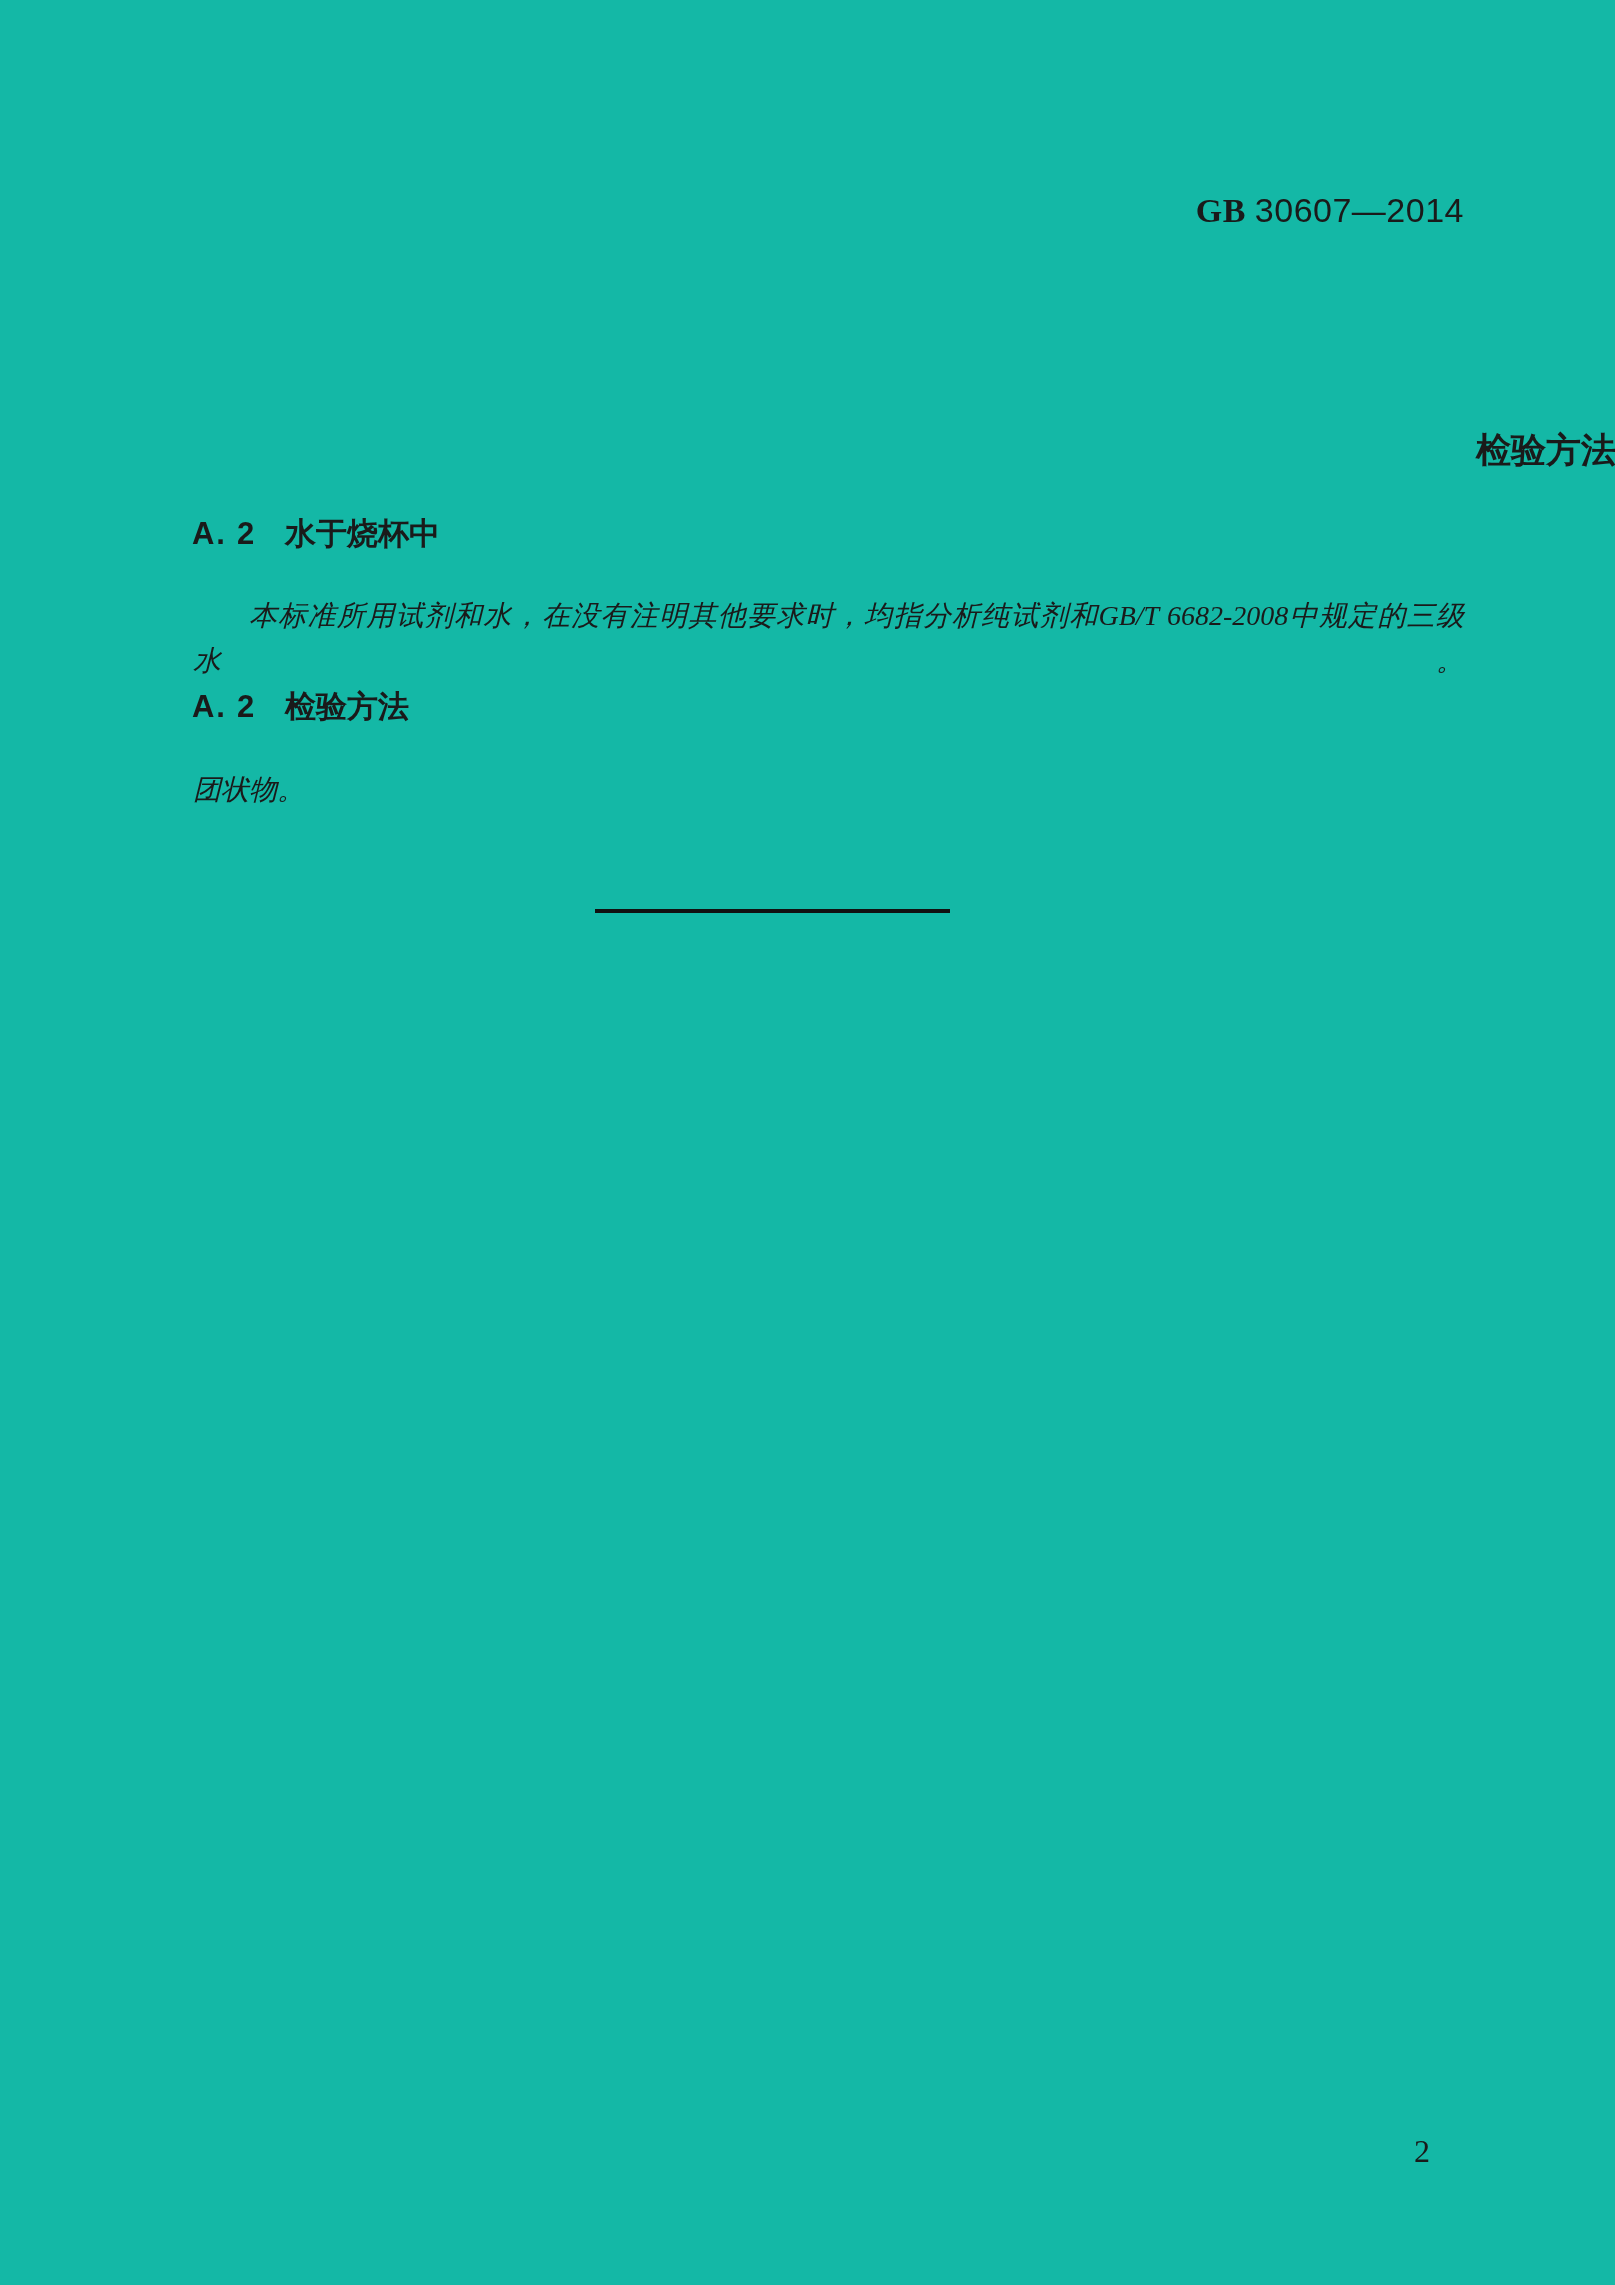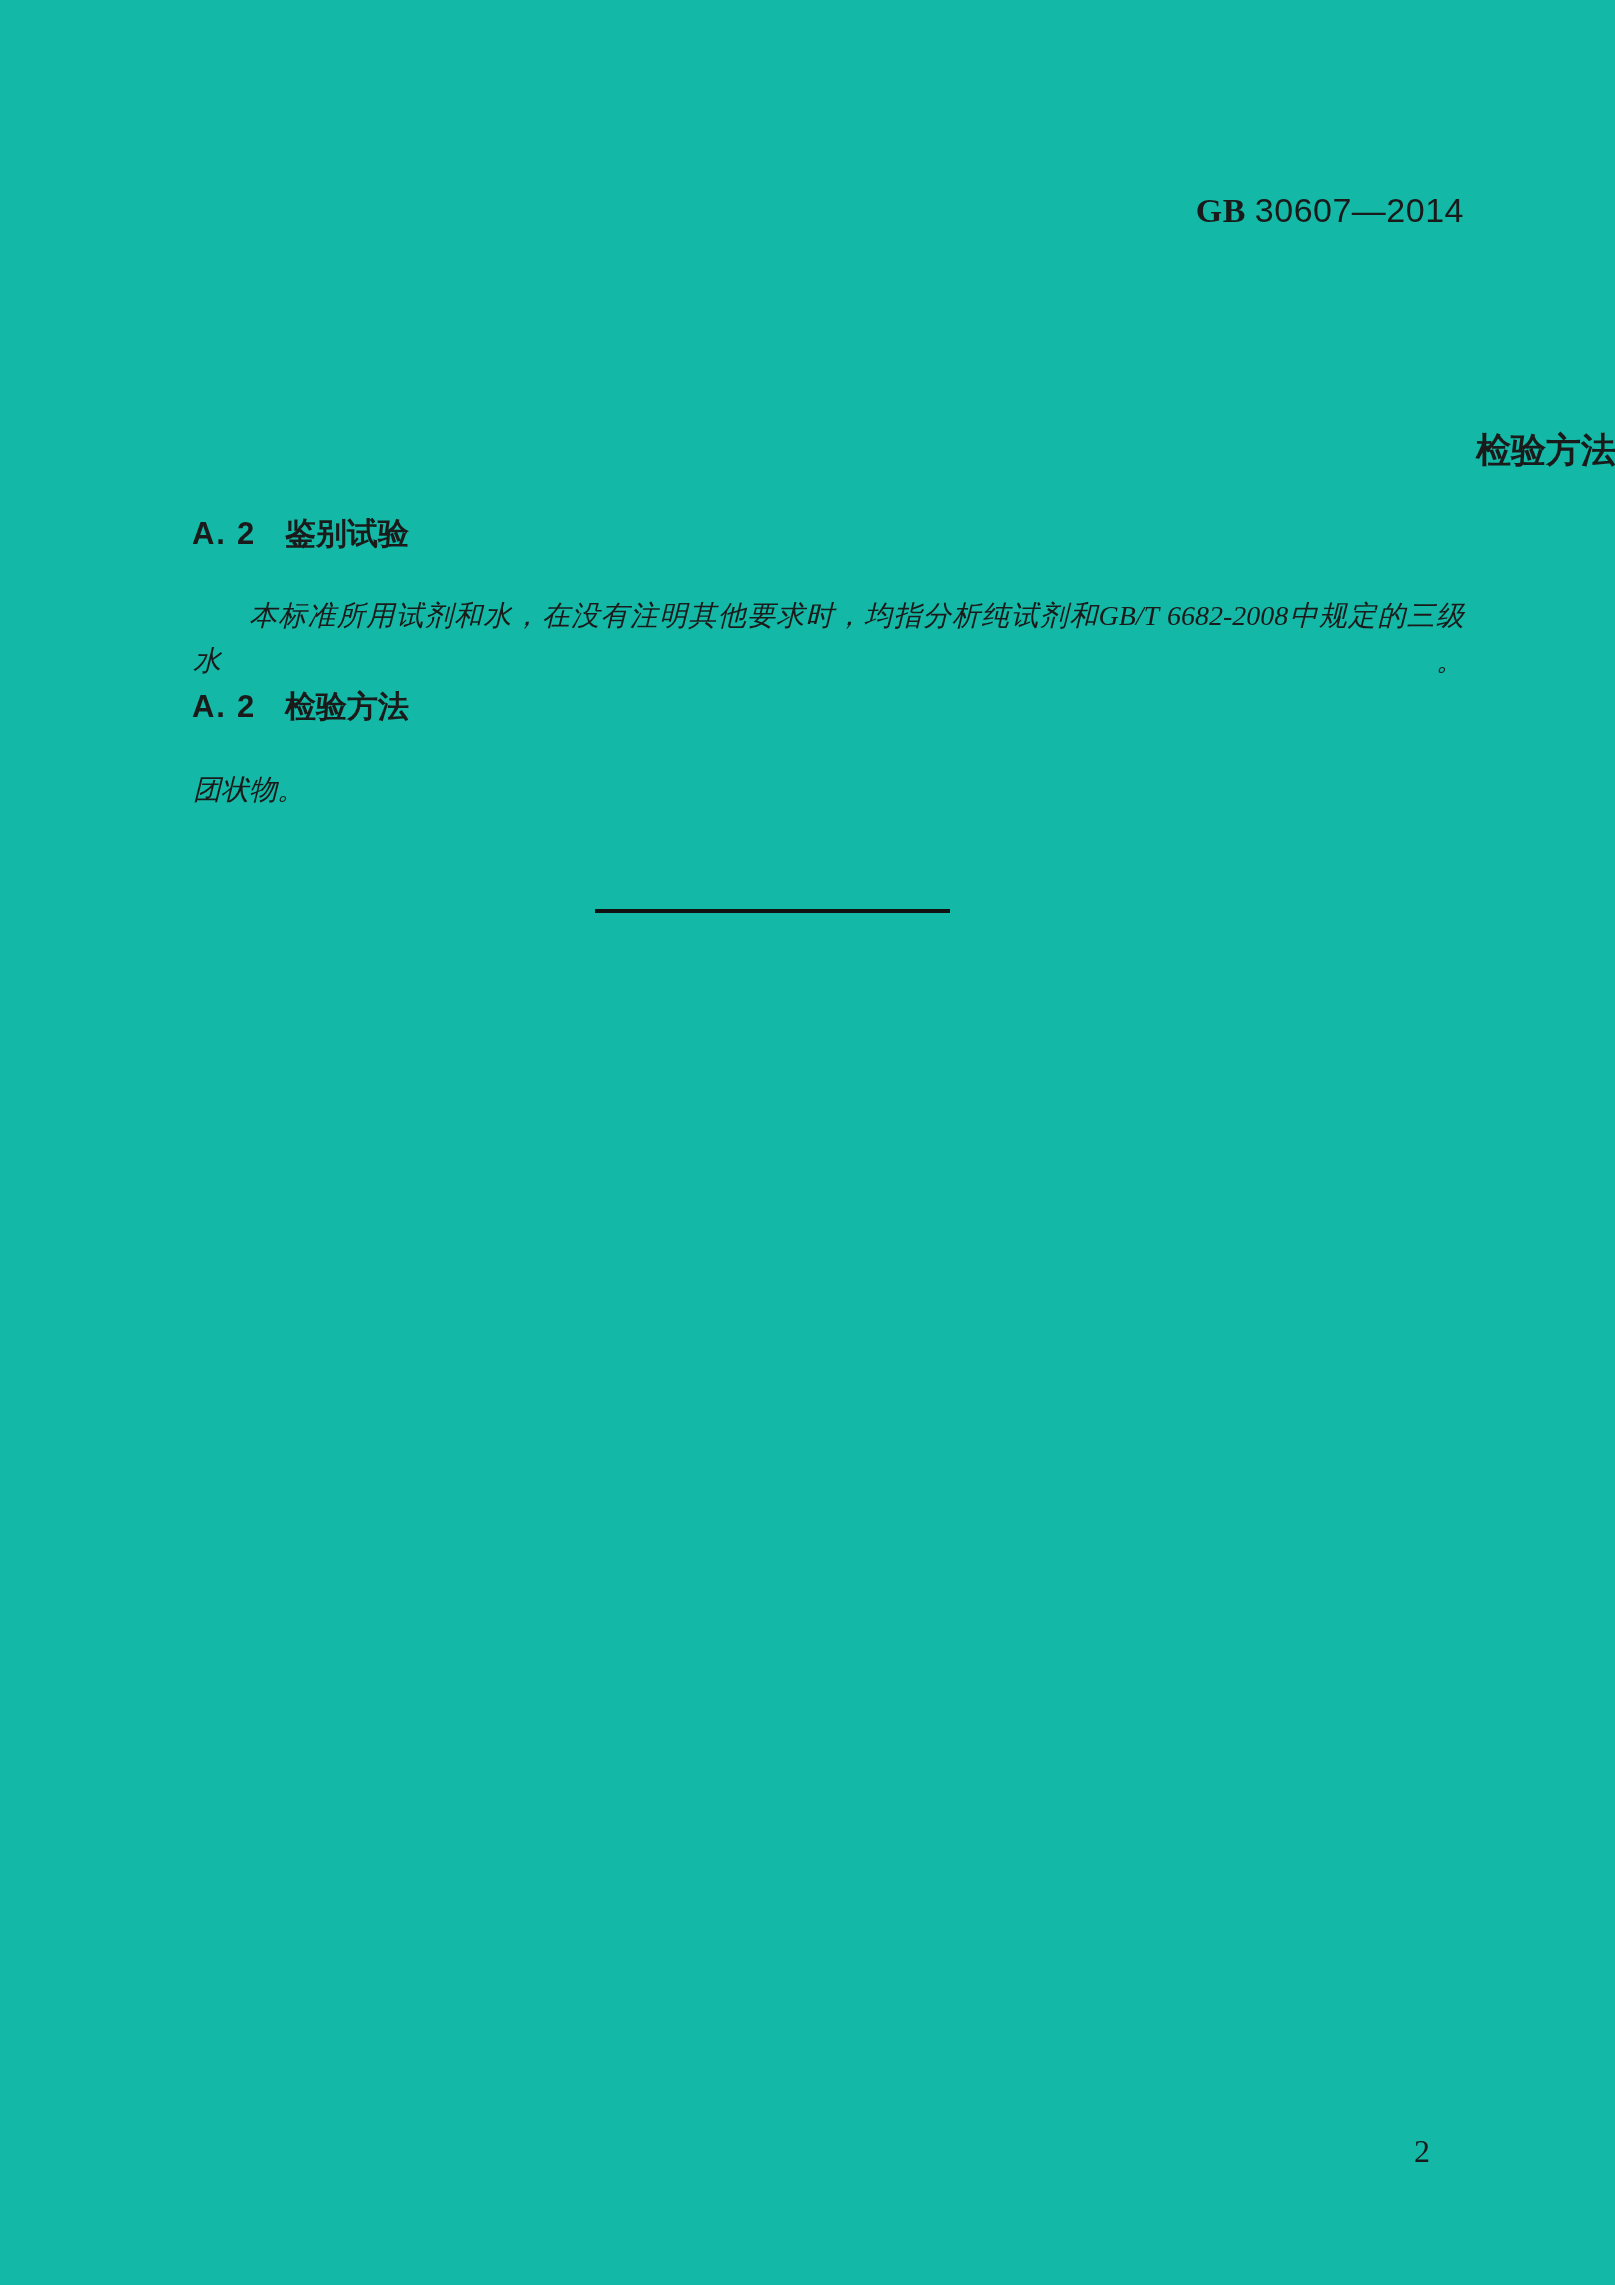"鉴别试验" span.section-title { text: 鉴别试验 -> 水于烧杯中 }
